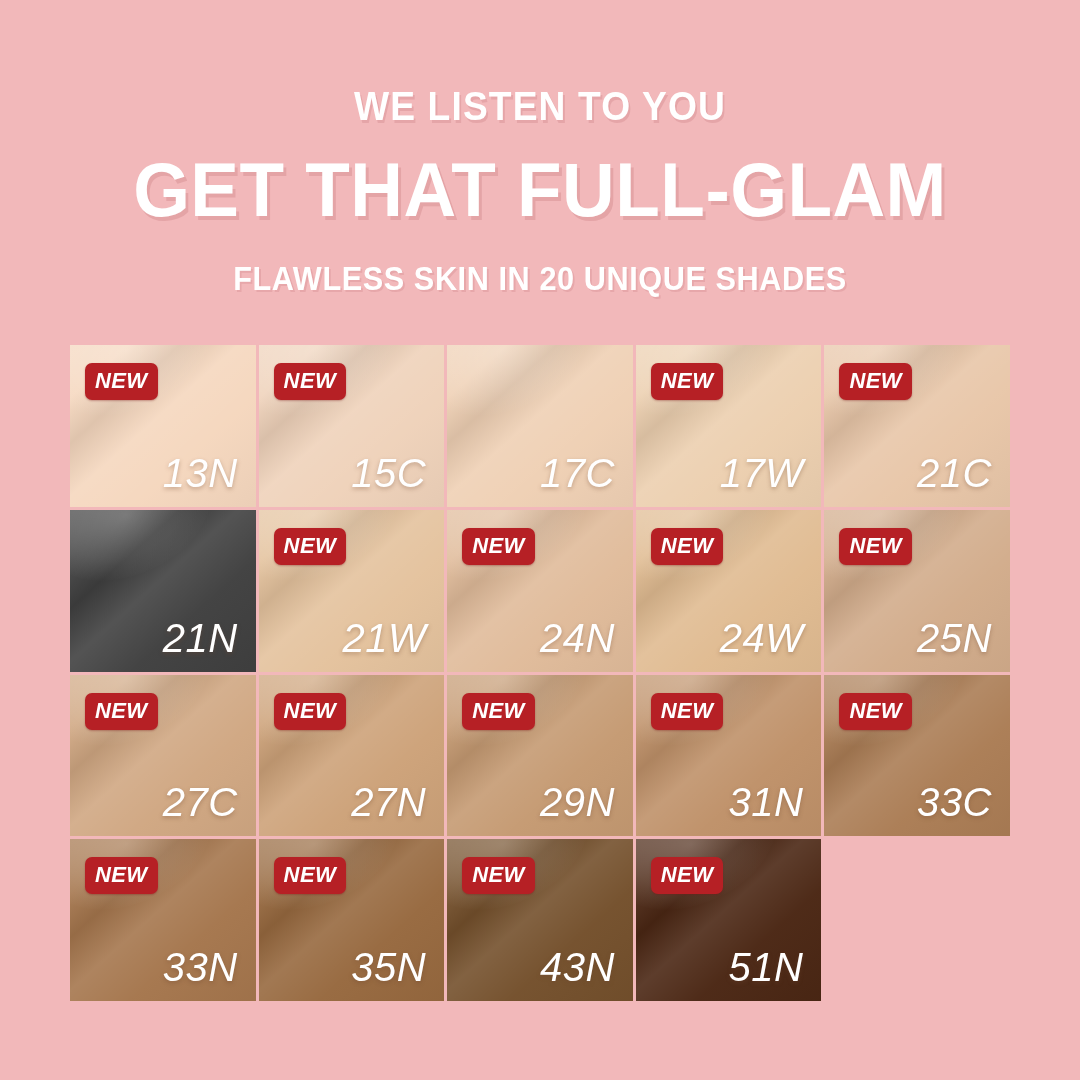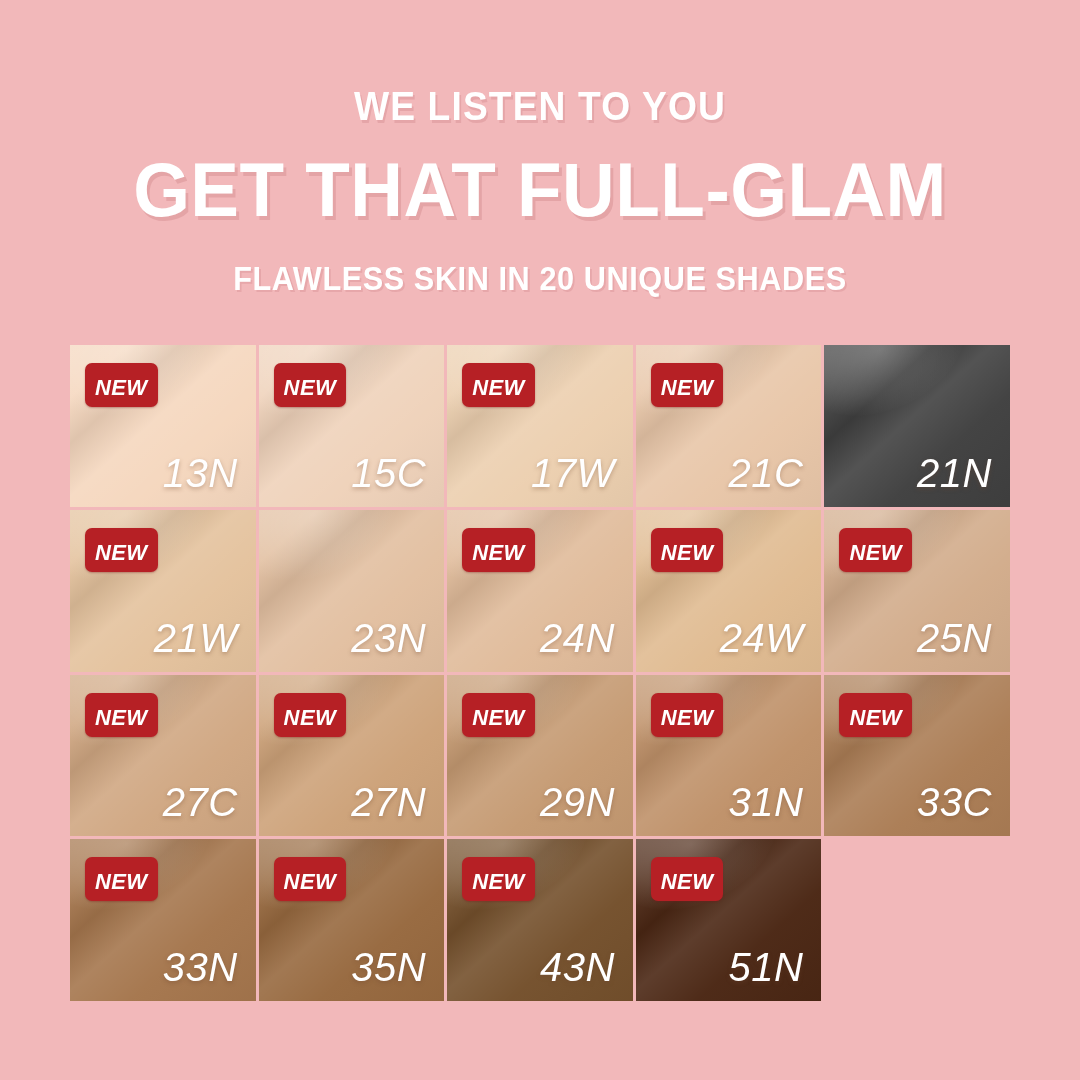"NEW" .badge { padding: 14px 10px 8px 10px -> 7px 10px 8px 10px }
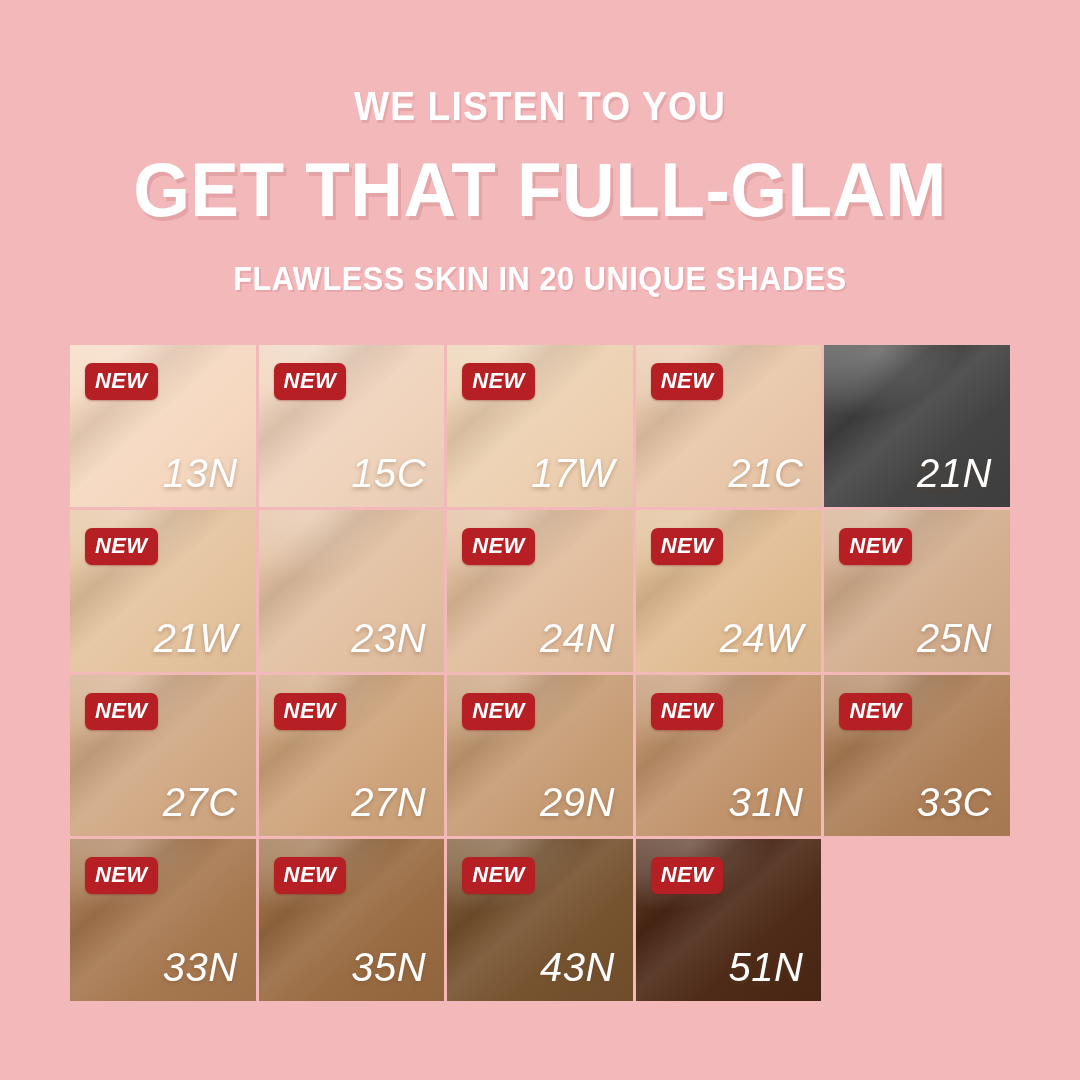"17C" div.swatch { html: none -> <div> <div>17C</div> </div> }
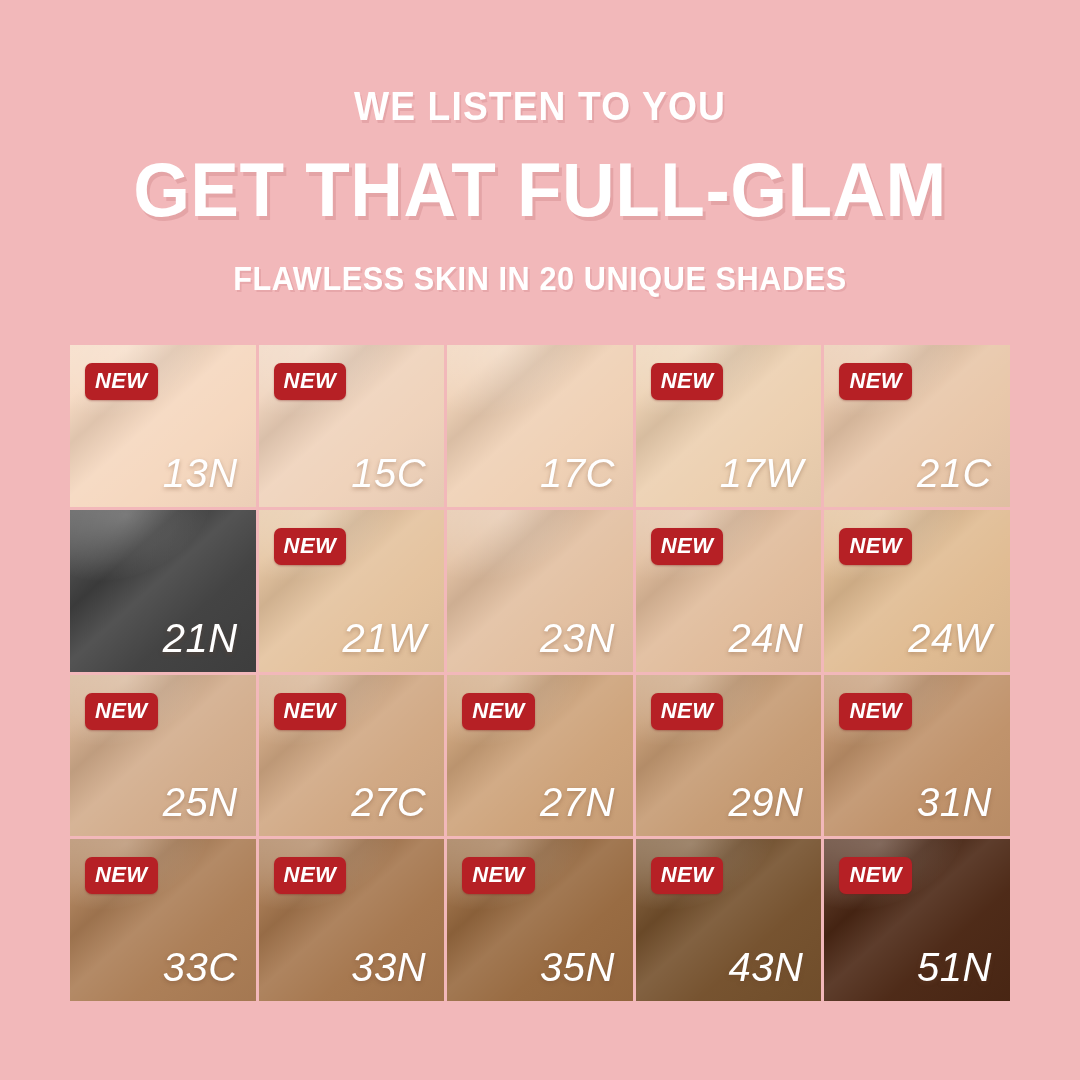"23N" div.swatch { html: <div> <div>23N</div> </div> -> none }
